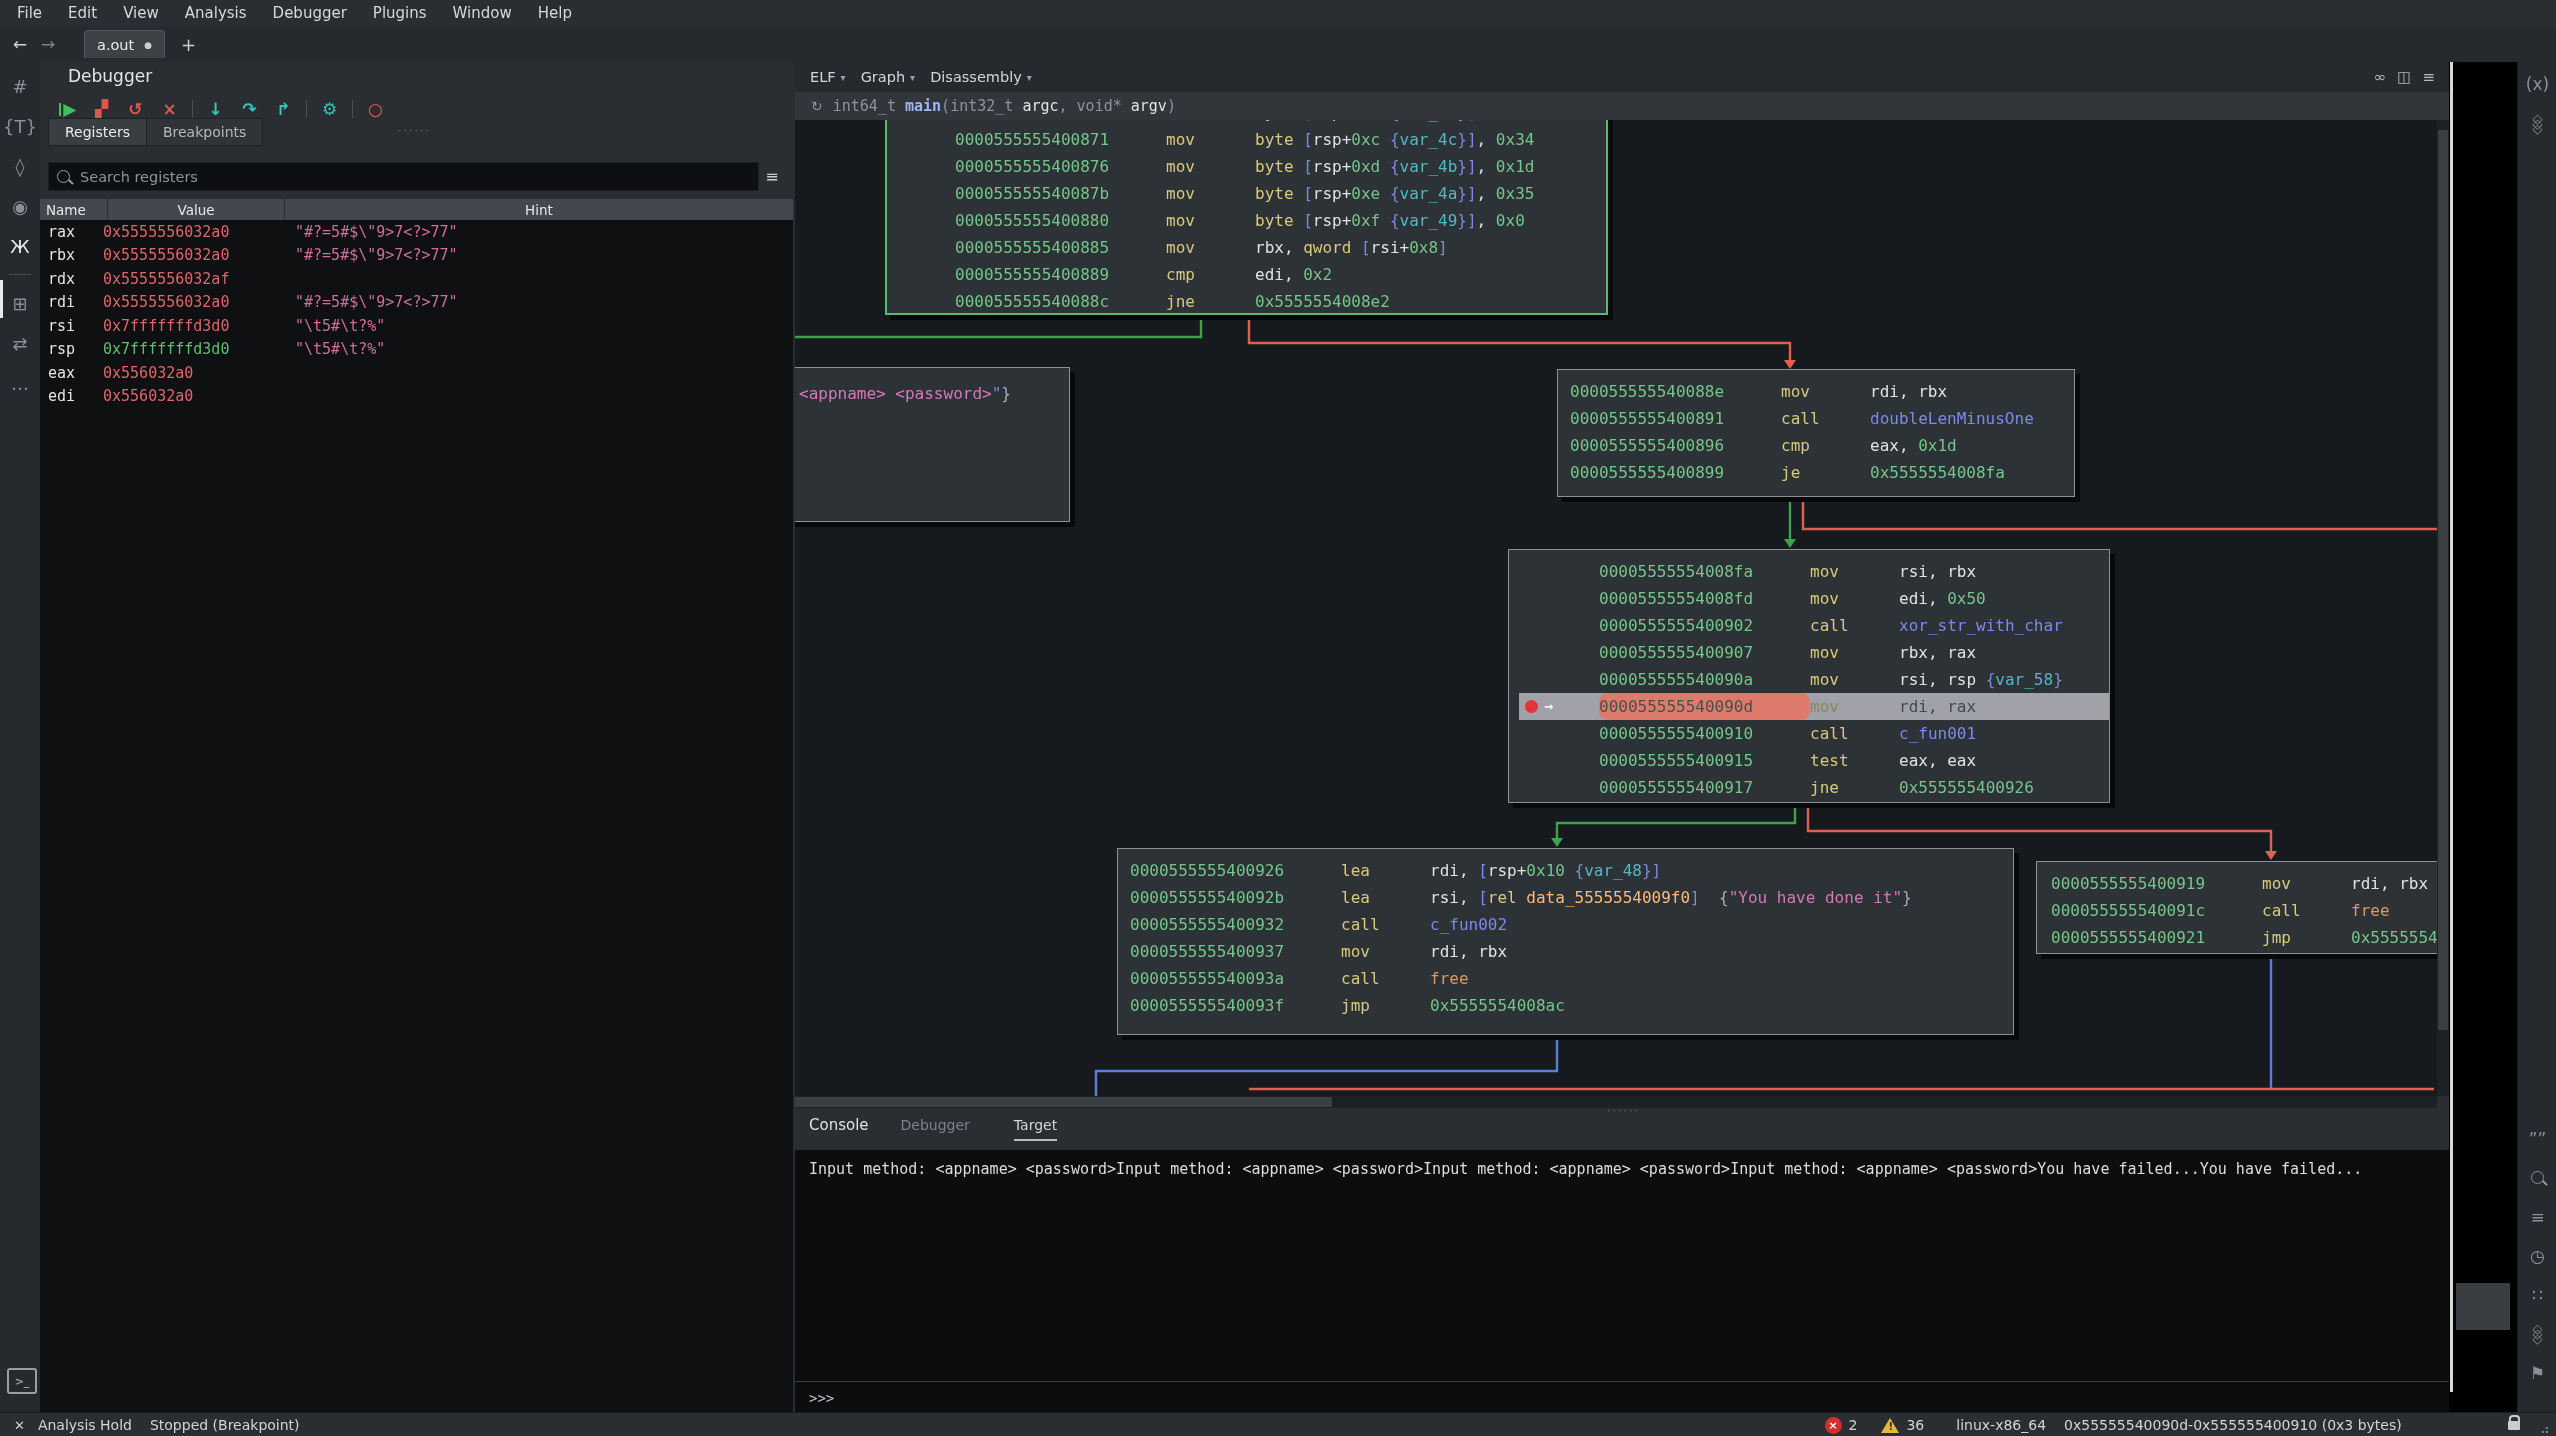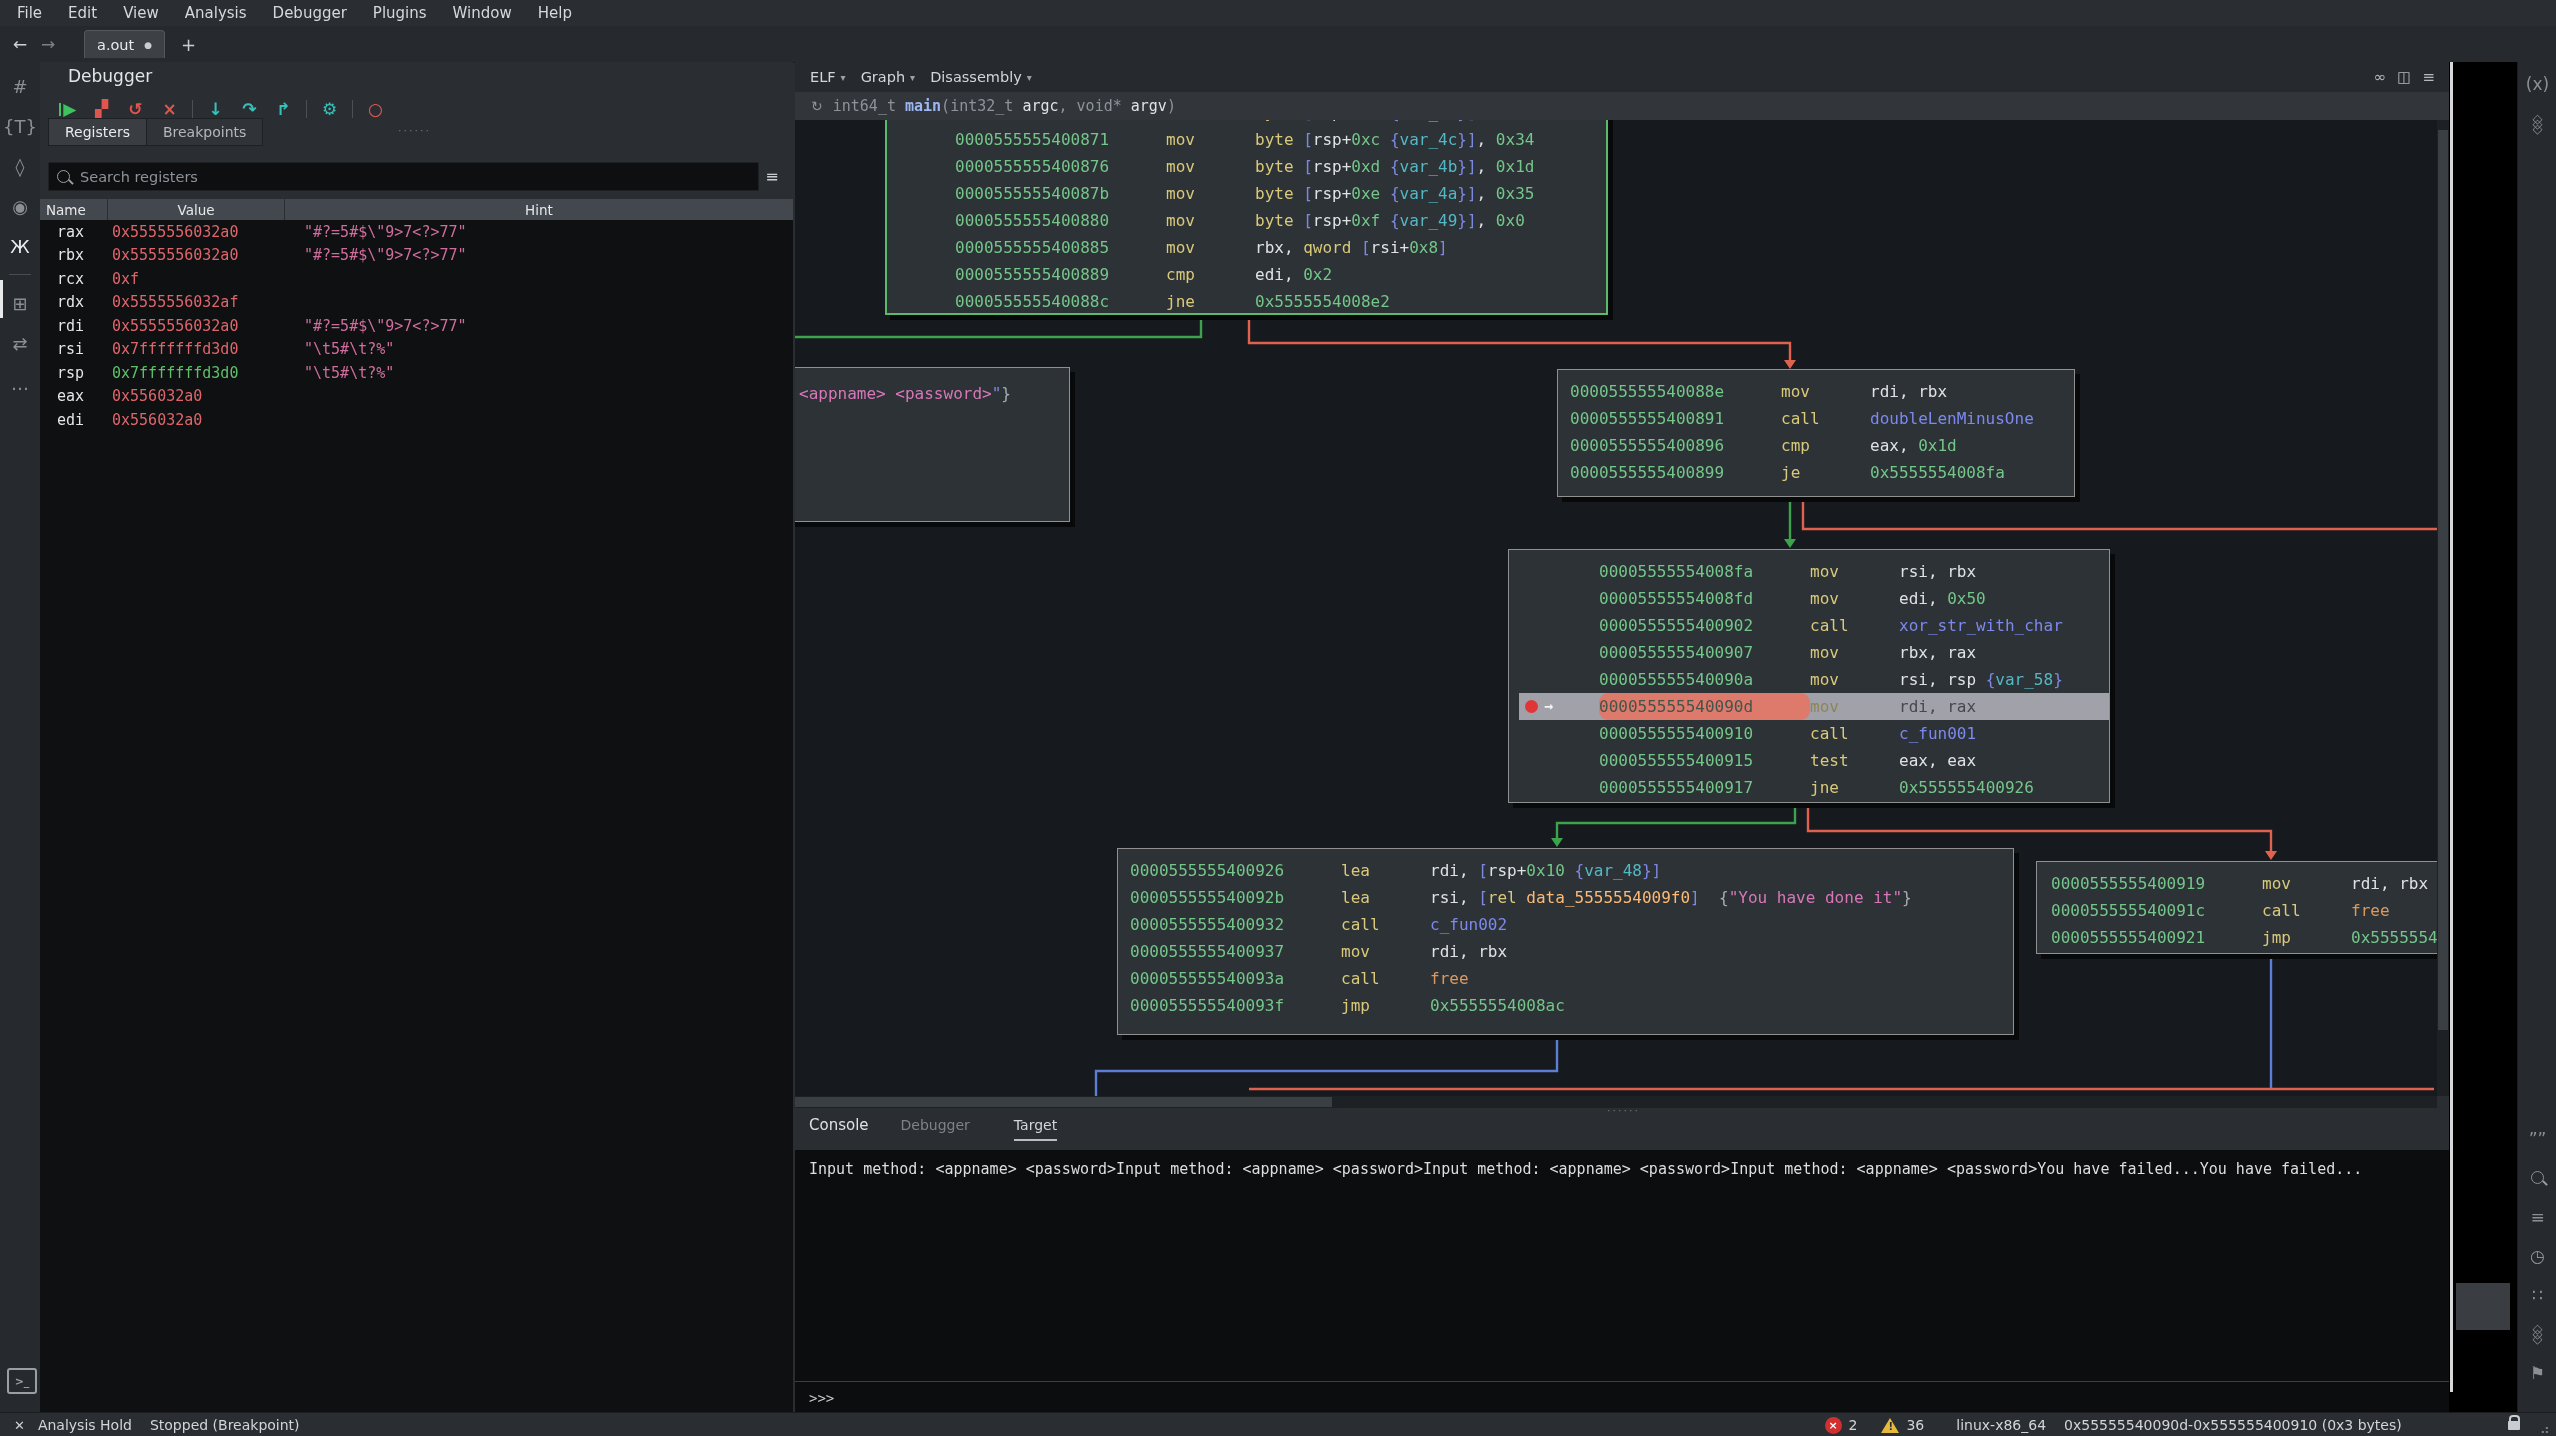"rax" .reg-row .rn { padding-left: 17px -> 8px }
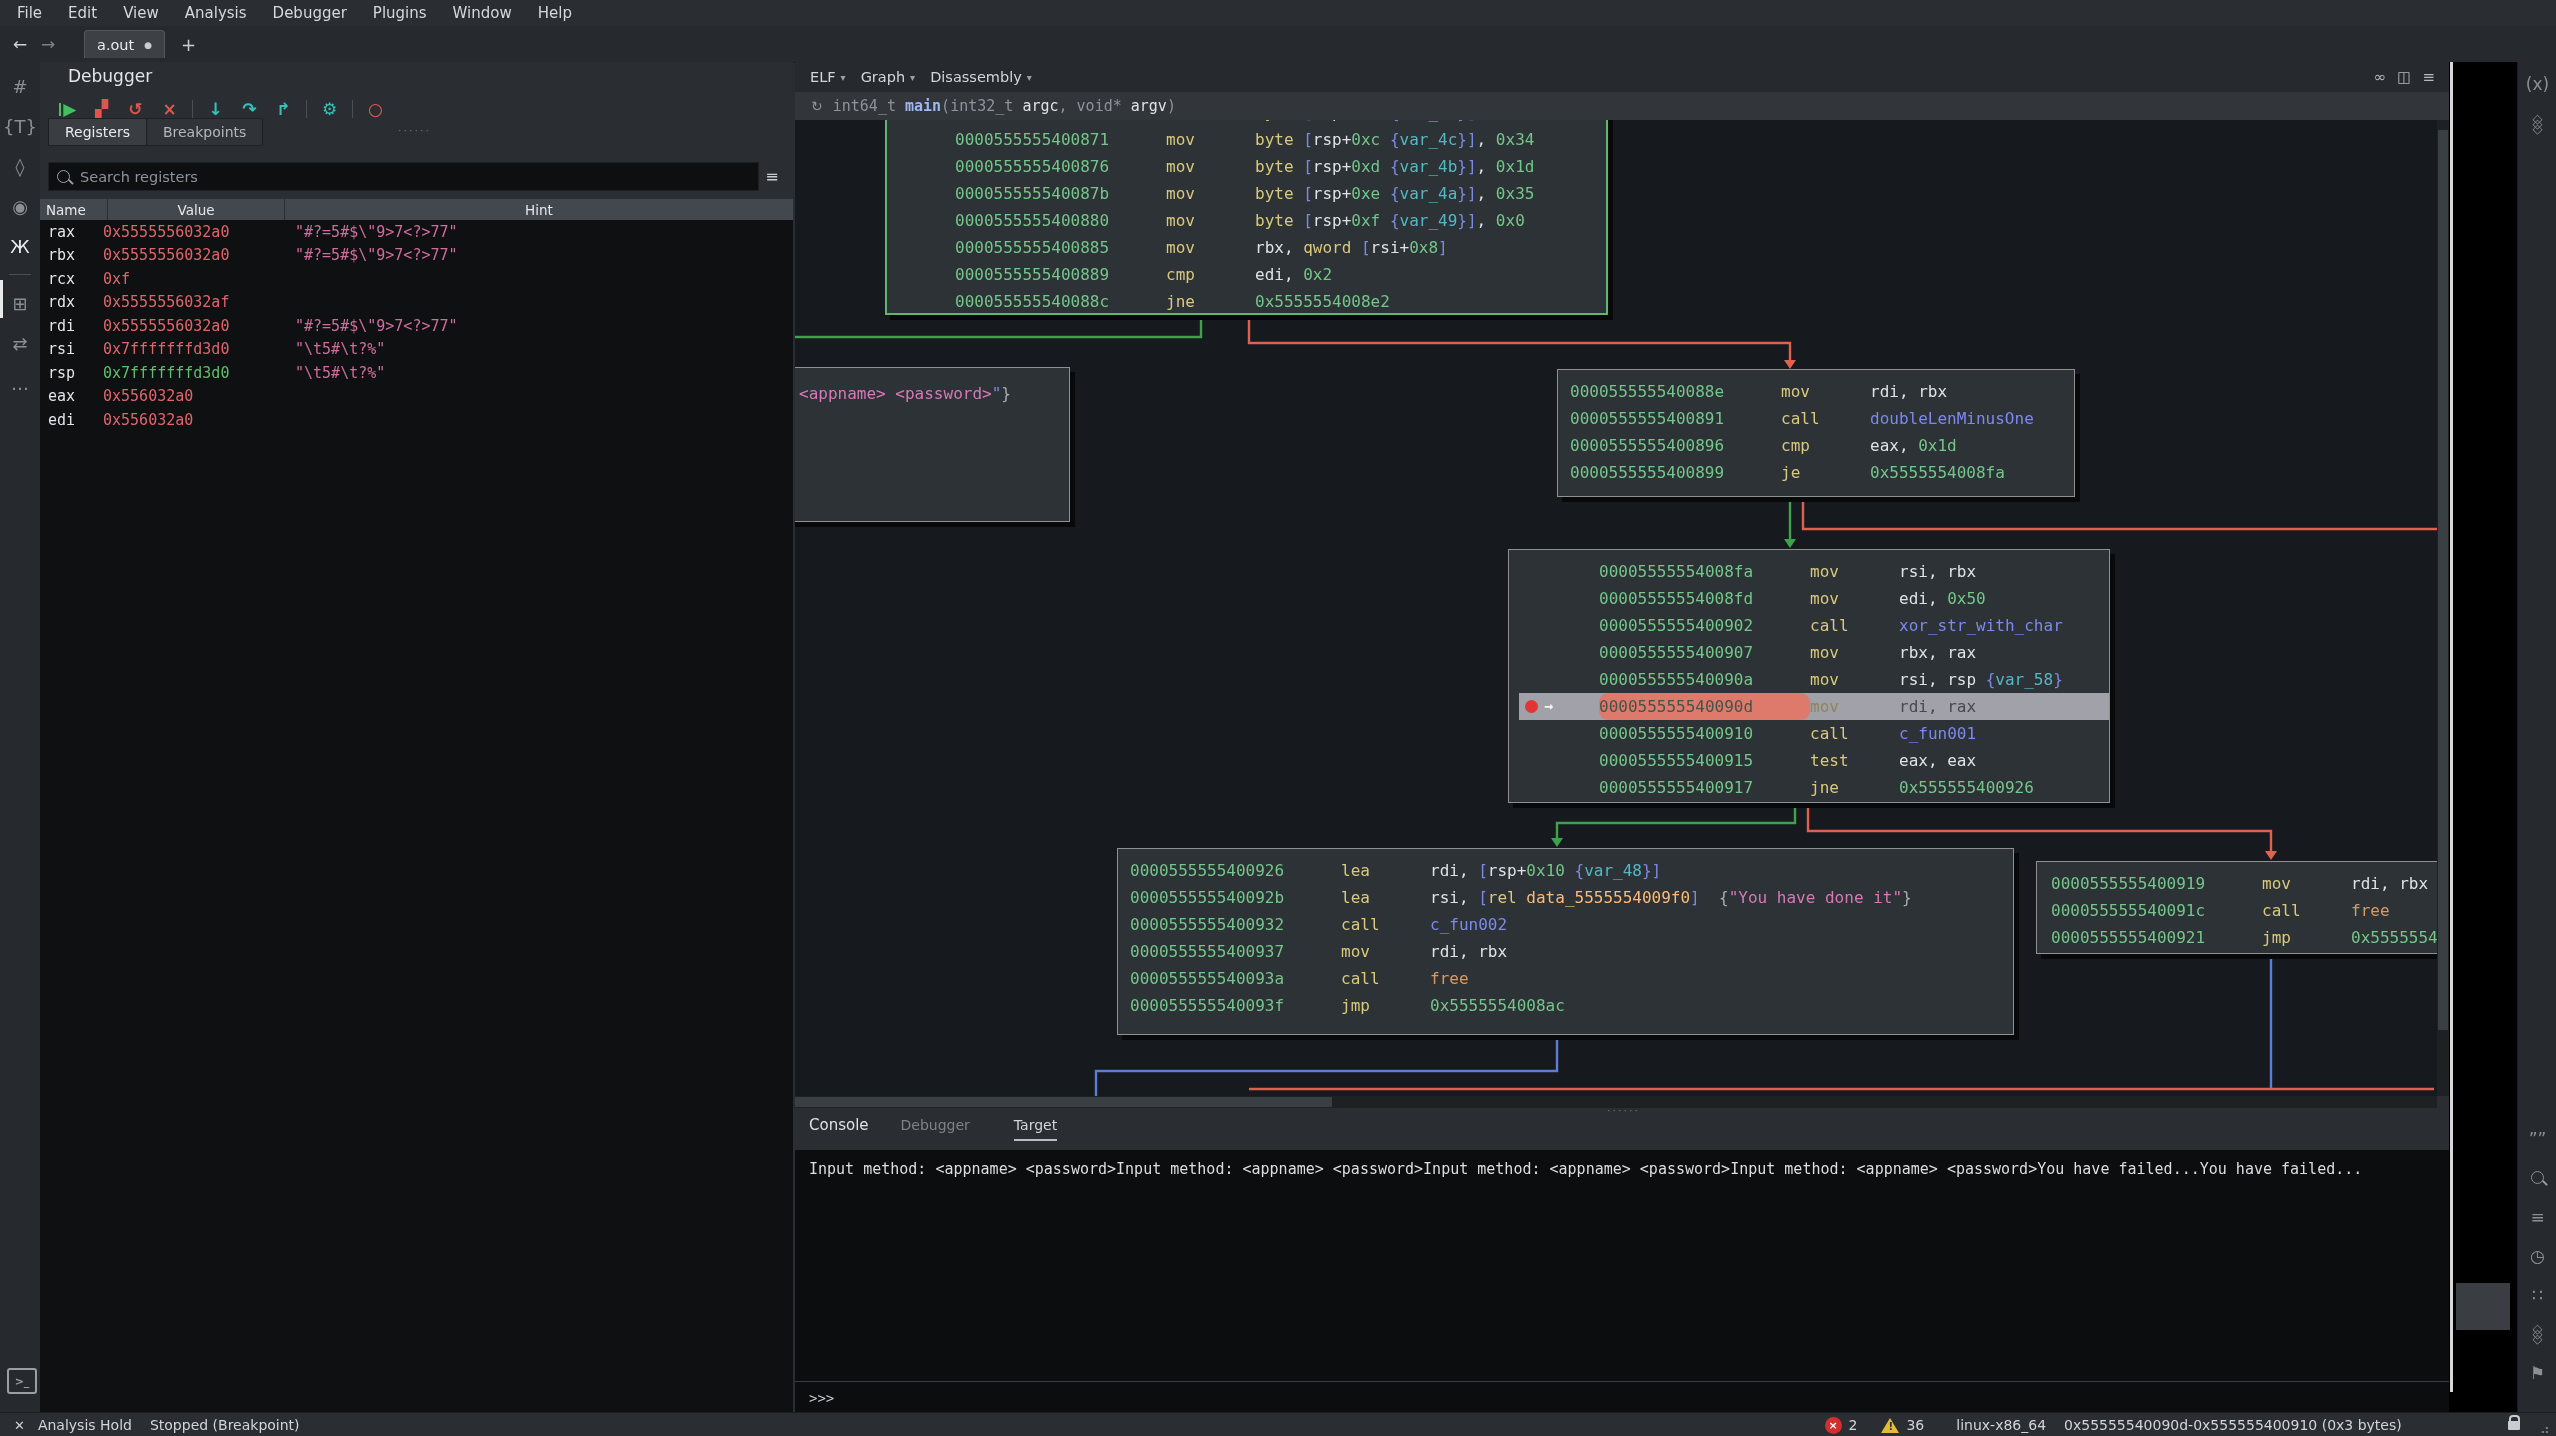"rcx" div.reg-row { html: <div> <span>rcx</span> <span>0xf</span> <span></span> </div> -> none }
